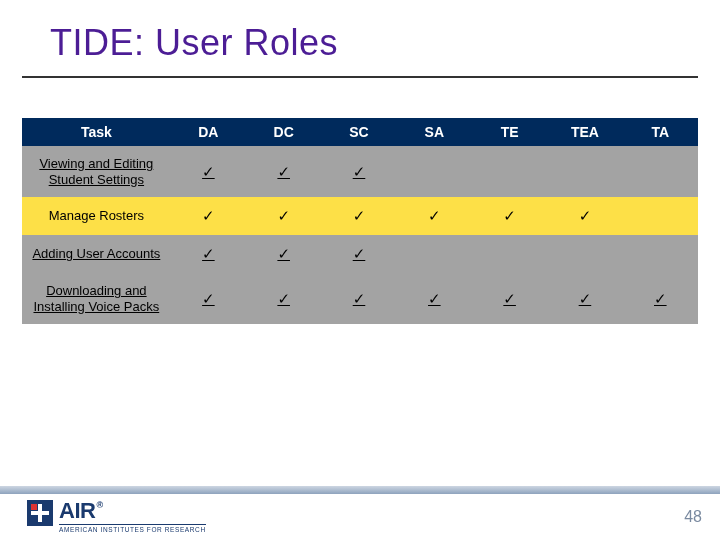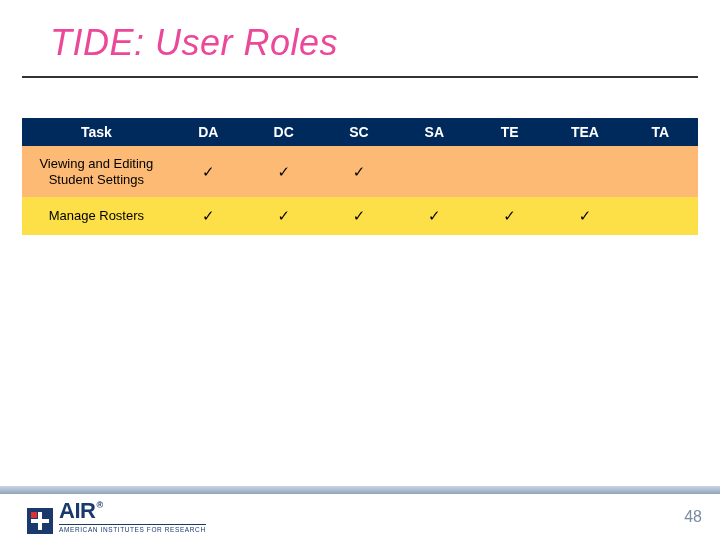"TIDE: User Roles" .title { color: #ec4899 -> #4c1d95; font-style: italic -> none }
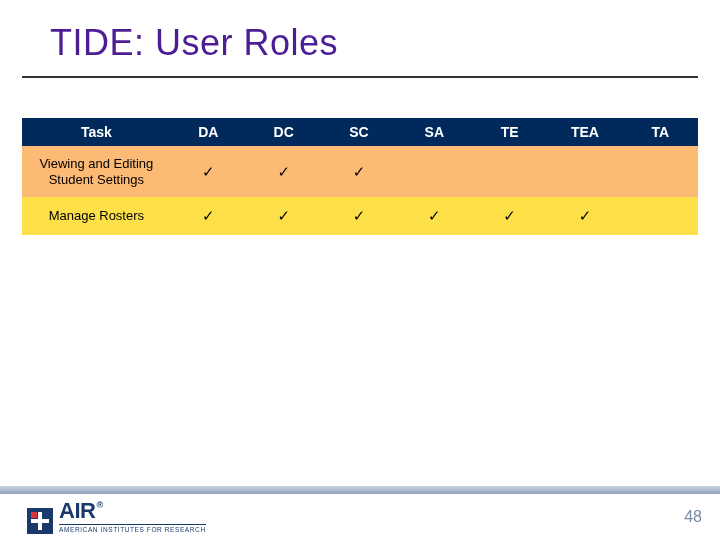"Viewing and Editing Student Settings" tbody tr.odd { background: #fdba74 -> #a3a3a3; text-decoration: none -> underline }
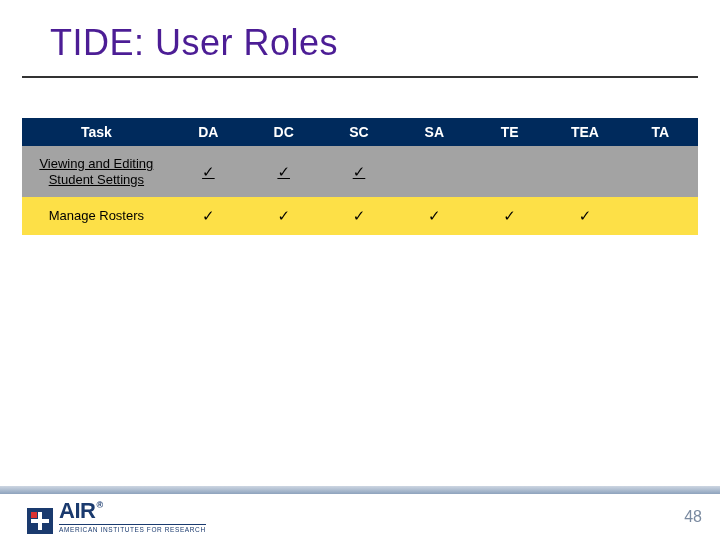"Adding User Accounts" tr.odd { html: none -> <tr> <td>Adding User Accounts</td> <td><span>✓</span></td> <td><span>✓</span></td> <td><span>✓</span></td> <td><span></span></td> <td><span></span></td> <td><span></span></td> <td><span></span></td> </tr> }
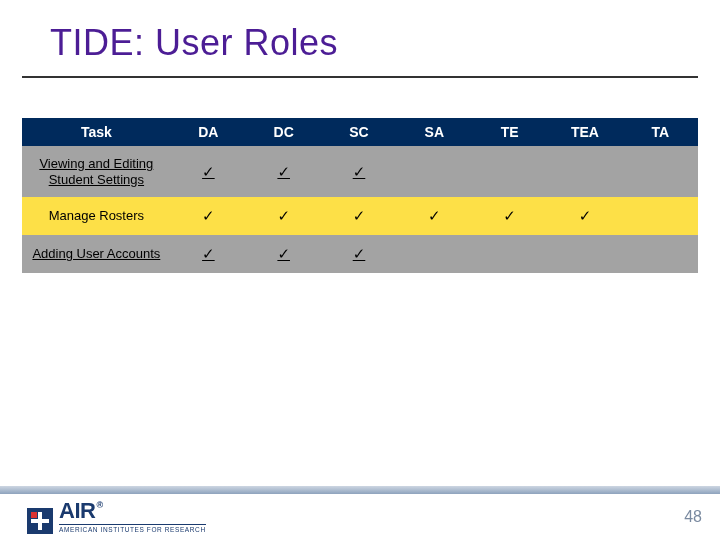"Downloading and Installing Voice Packs" tr.odd { html: none -> <tr> <td>Downloading and Installing Voice Packs</td> <td><span>✓</span></td> <td><span>✓</span></td> <td><span>✓</span></td> <td><span>✓</span></td> <td><span>✓</span></td> <td><span>✓</span></td> <td><span>✓</span></td> </tr> }
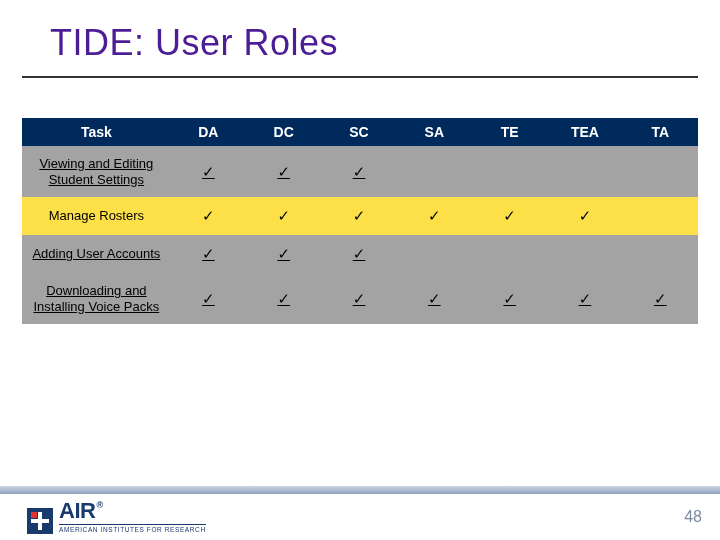"AIR" .logo { align-items: flex-end -> flex-start }
